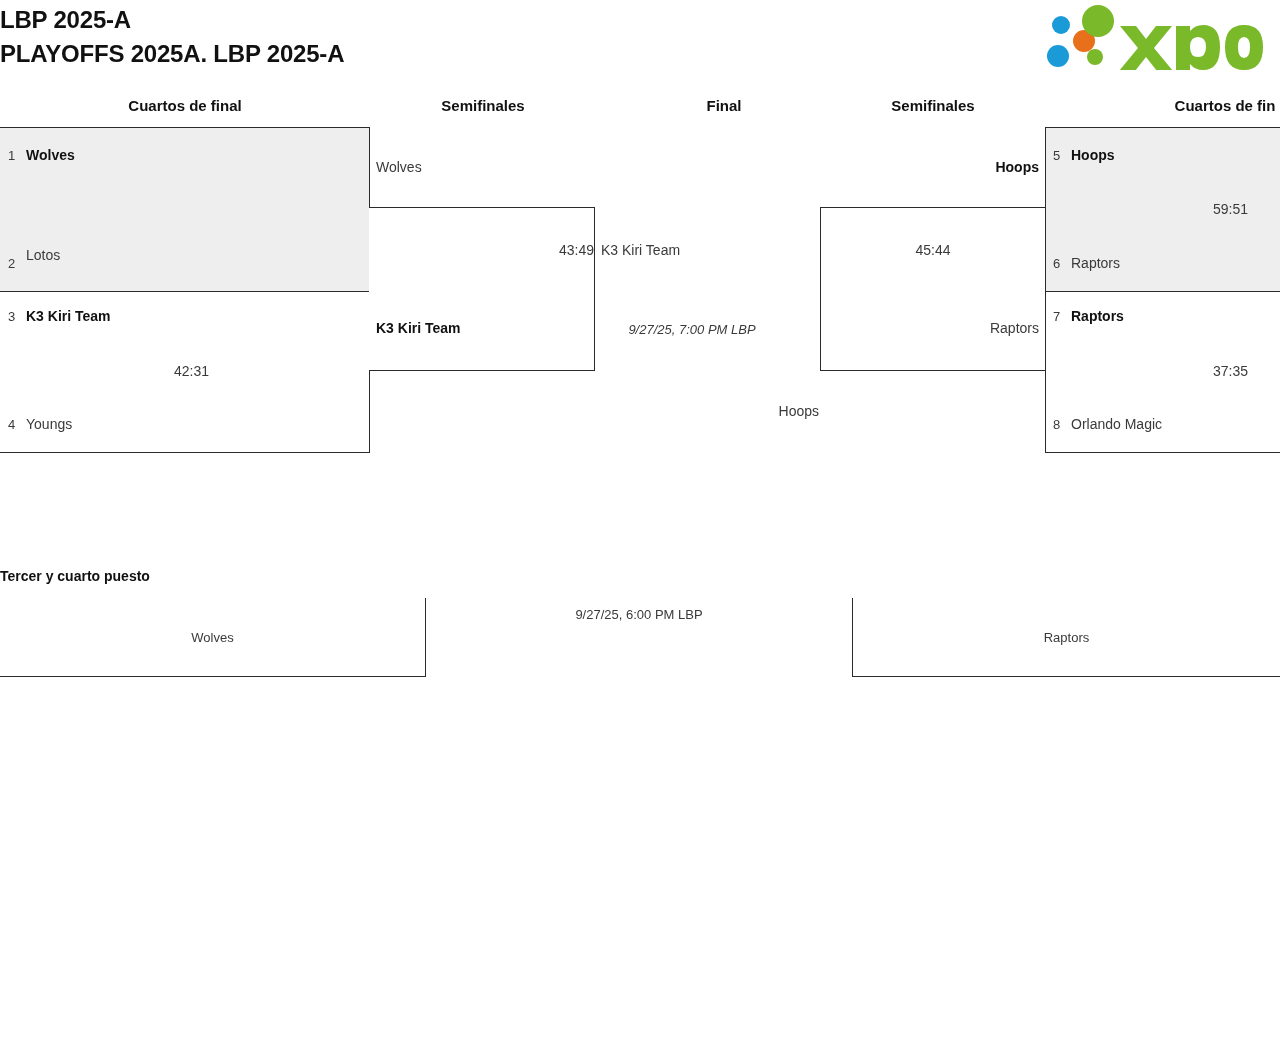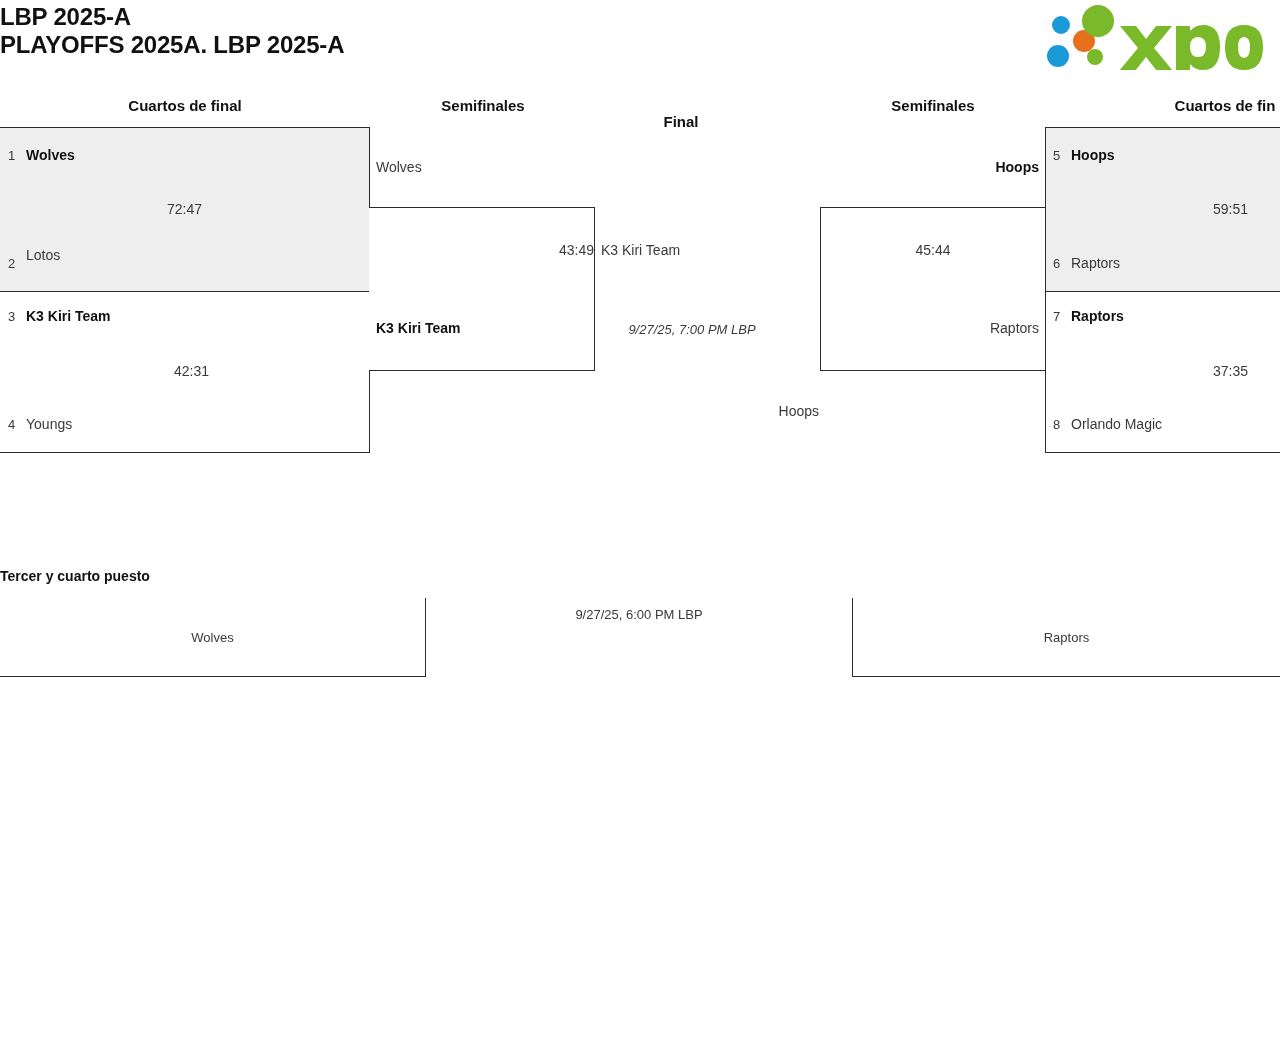"LBP 2025-A" #tournament-title { line-height: 28px -> 34px }
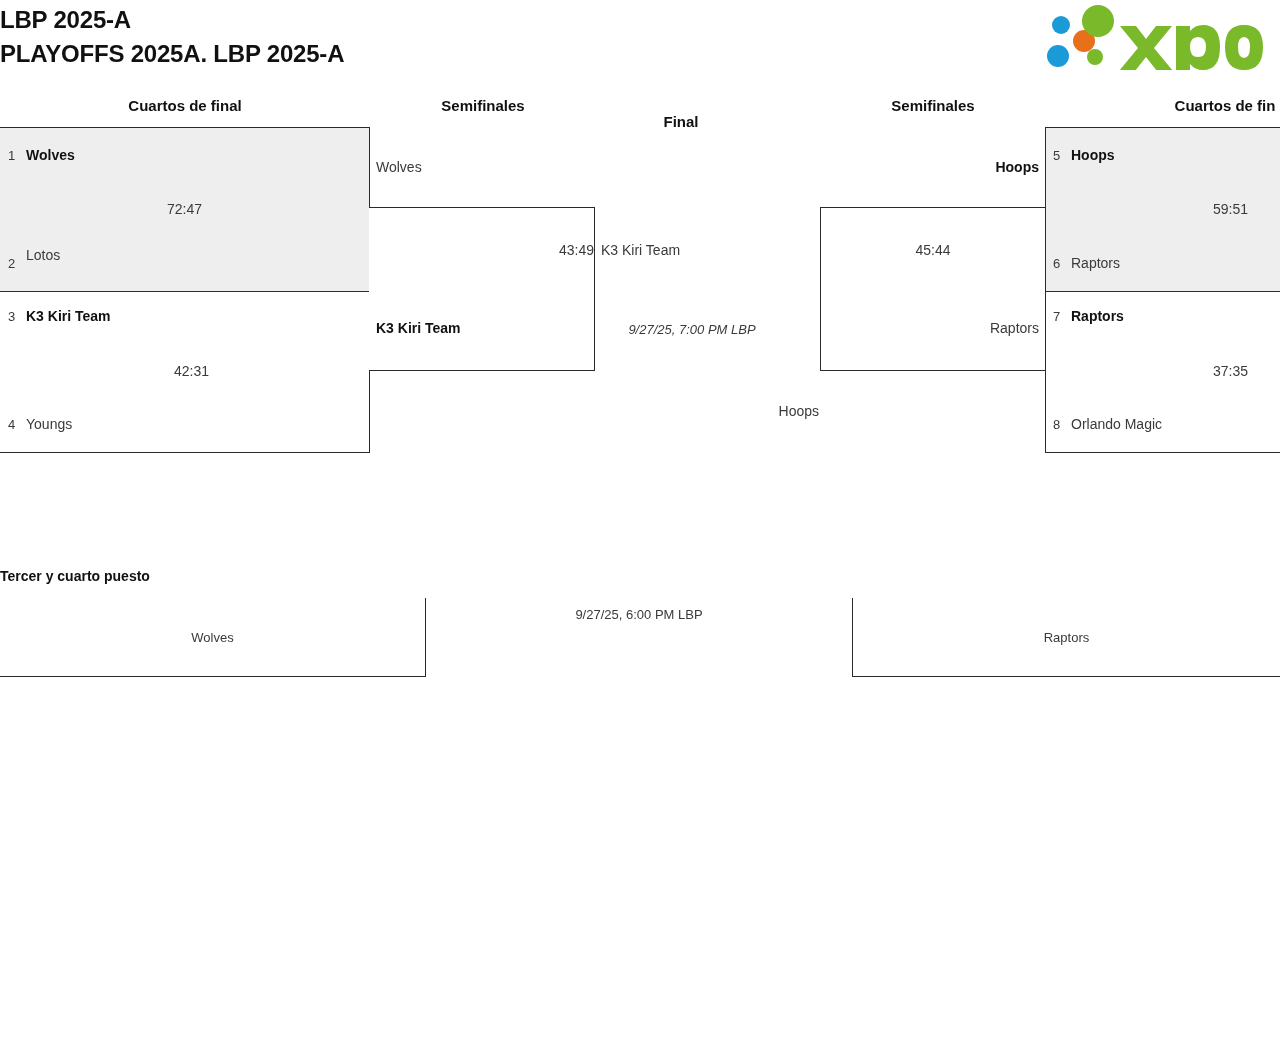"Final" div.round-header { left: 581px -> 624px; margin-top: 16px -> none }
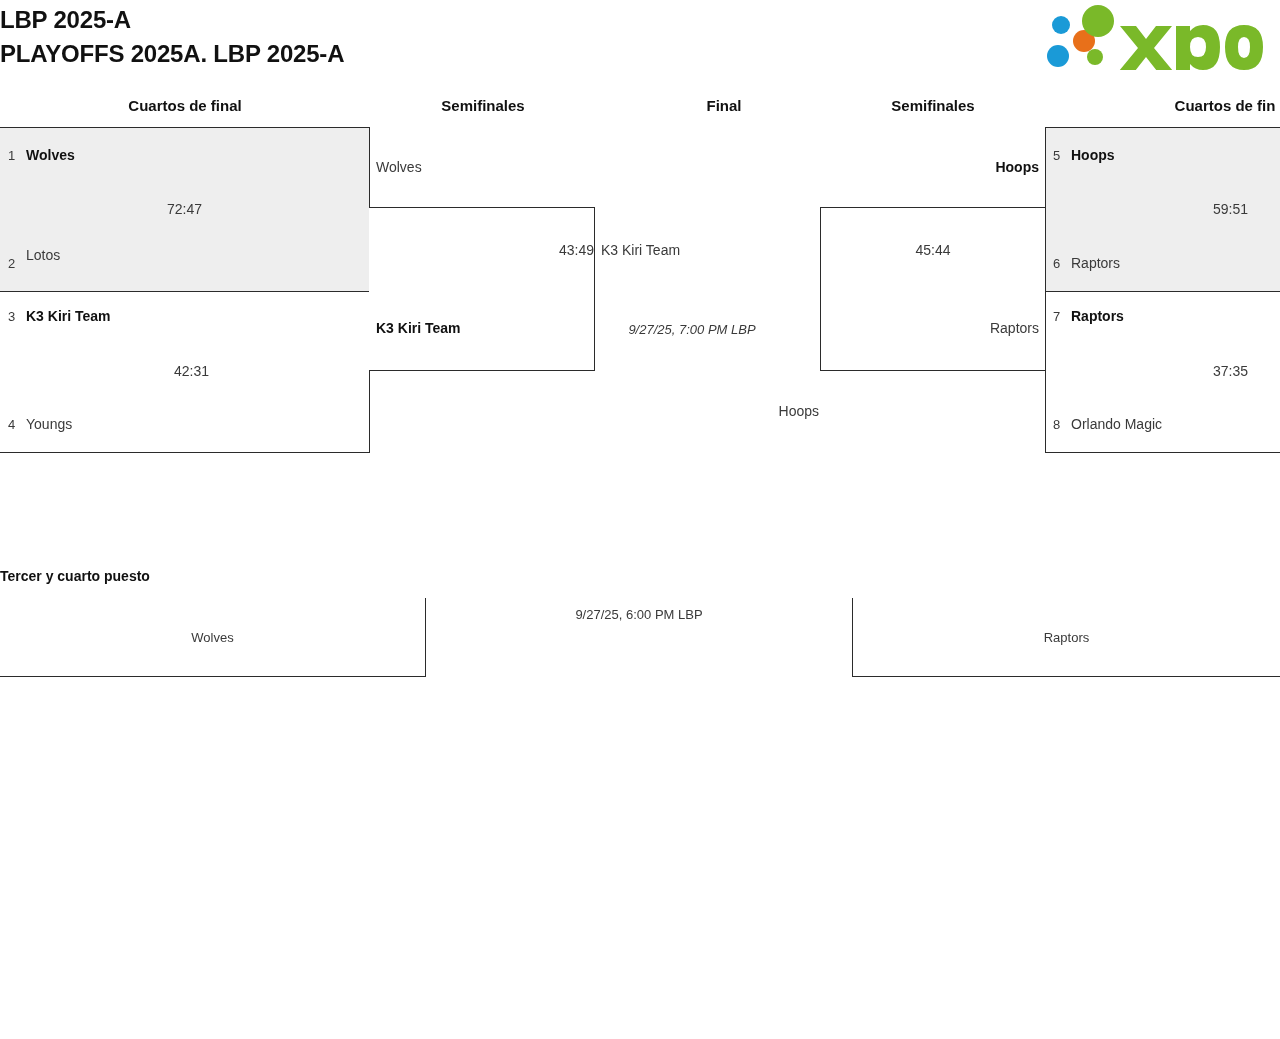"72:47" div.score { html: <div>72:47</div> -> none }
